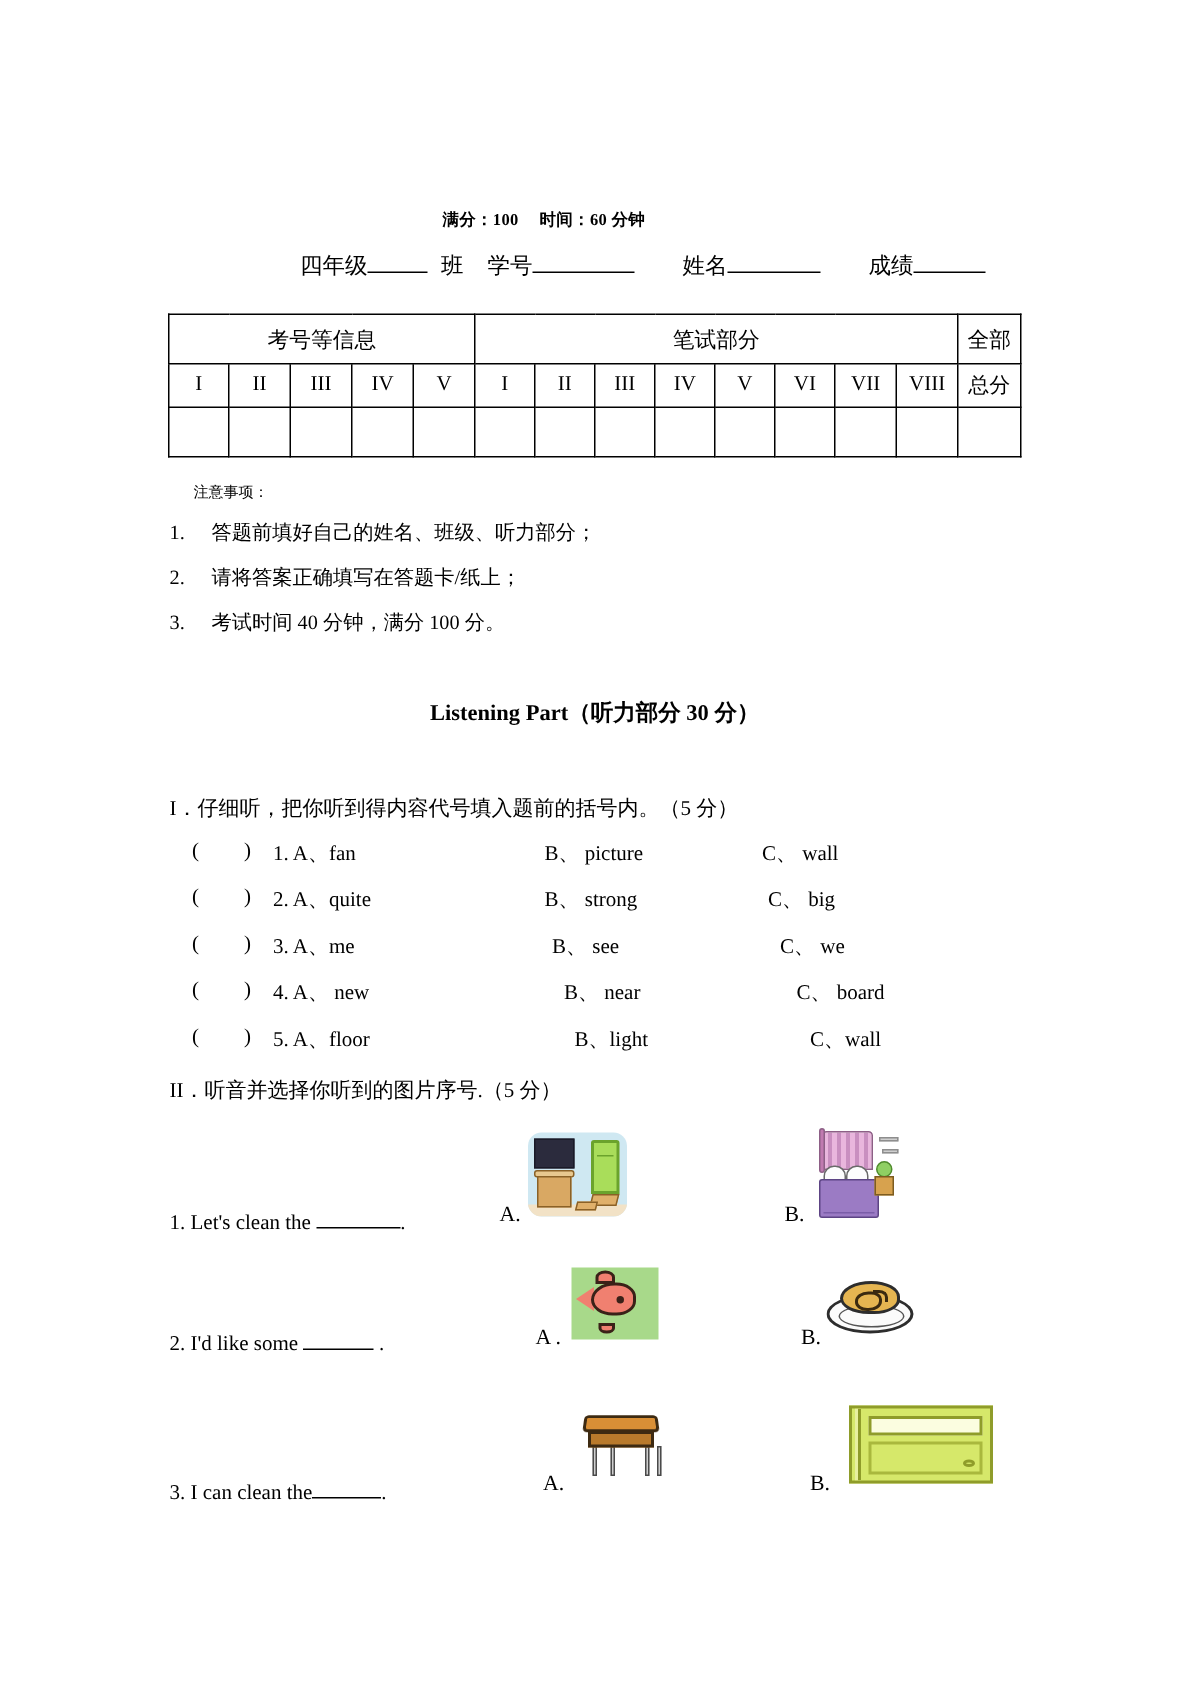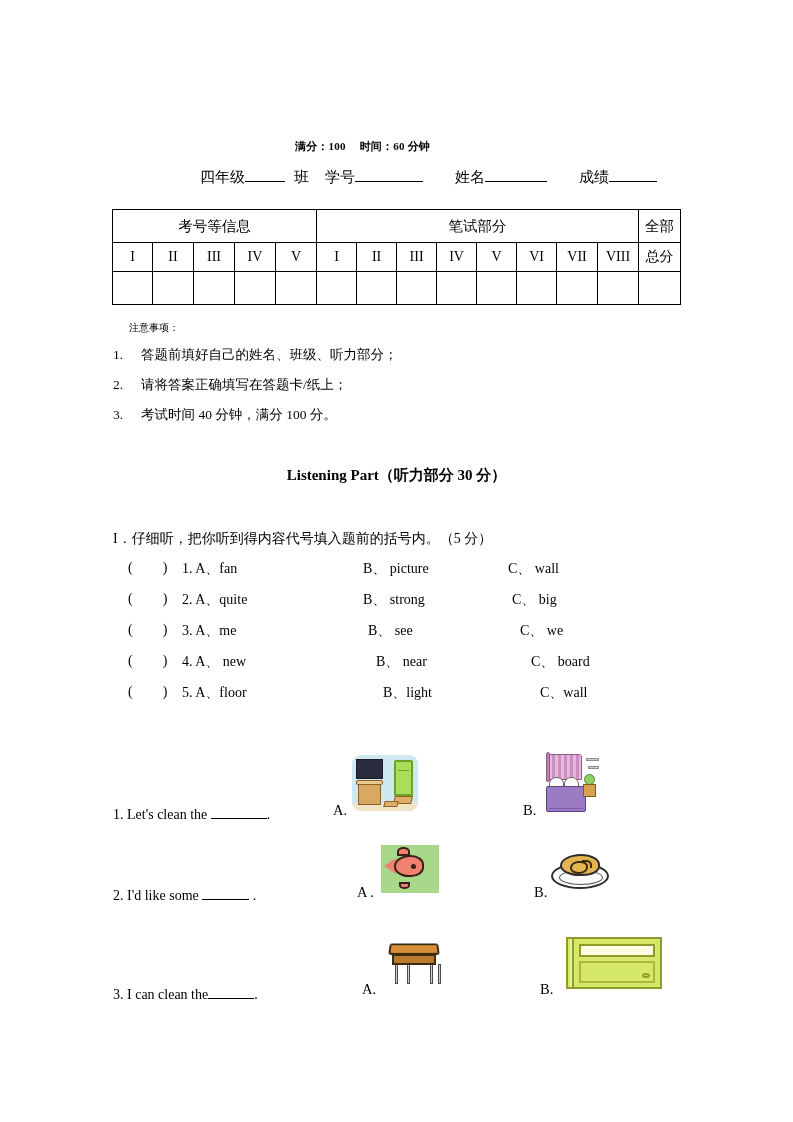"II．听音并选择你听到的图片序号.（5 分）" div.sec-2-title { html: none -> <div>II．听音并选择你听到的图片序号.（5 分）</div> }
